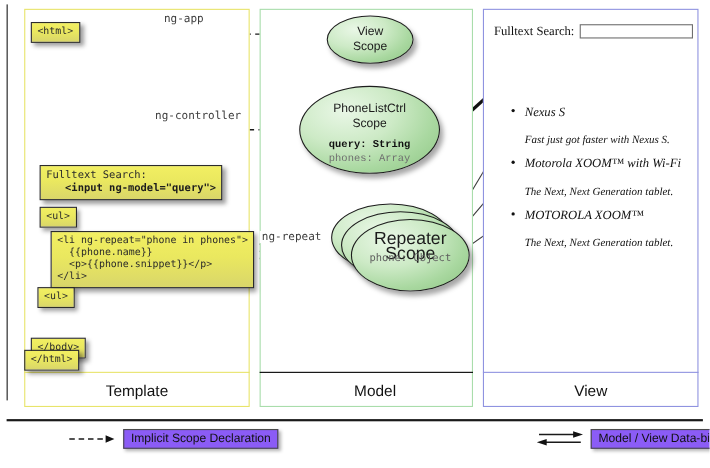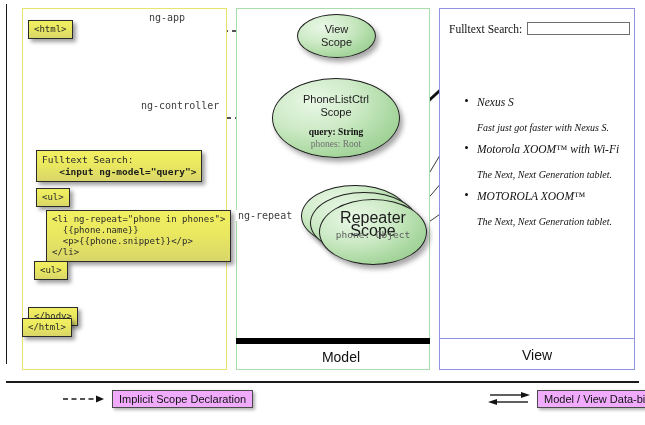"query: String" #ctrl-scope .etext.props { font-family: Liberation Serif, serif -> Liberation Mono, monospace }
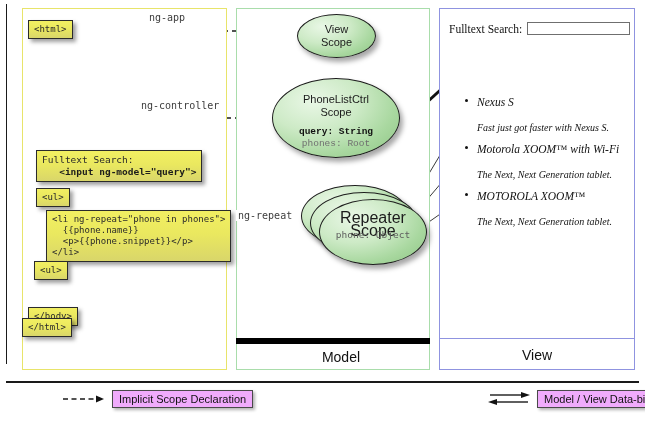"phones: Root" span.d { text: Root -> Array }
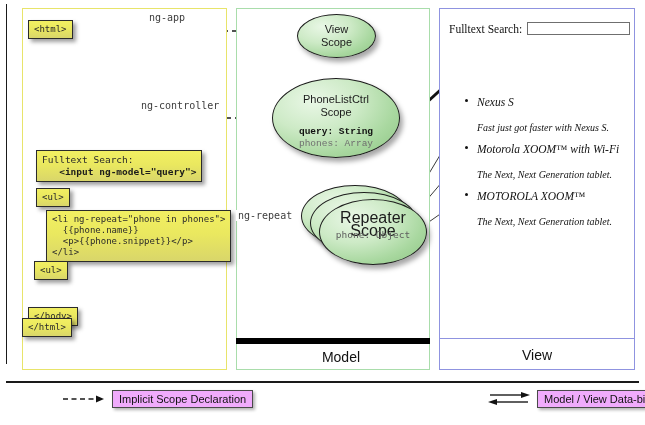"Template" div.panel-label { html: none -> <div>Template</div> }
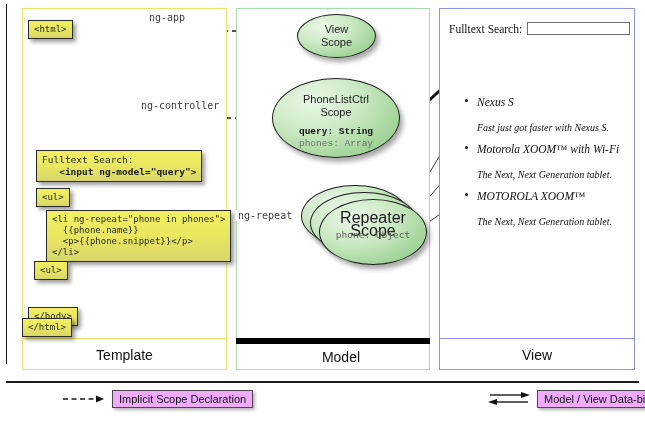"Model" #panel-model .panel-label { border-top: 6px solid #000000 -> 1px solid #000000 }
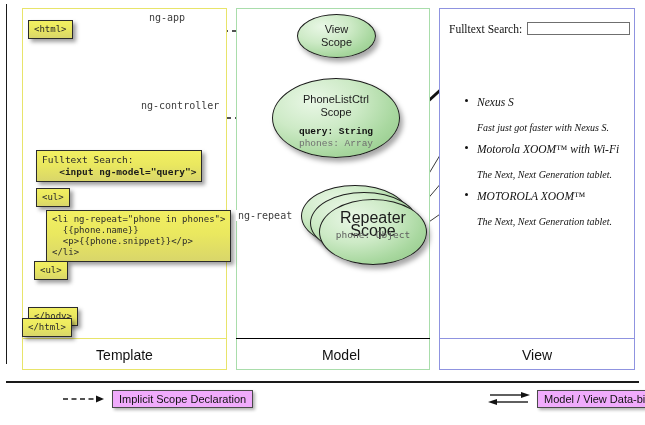"Implicit Scope Declaration" .legend-box { background: #f0abfc -> #8b5cf6 }
